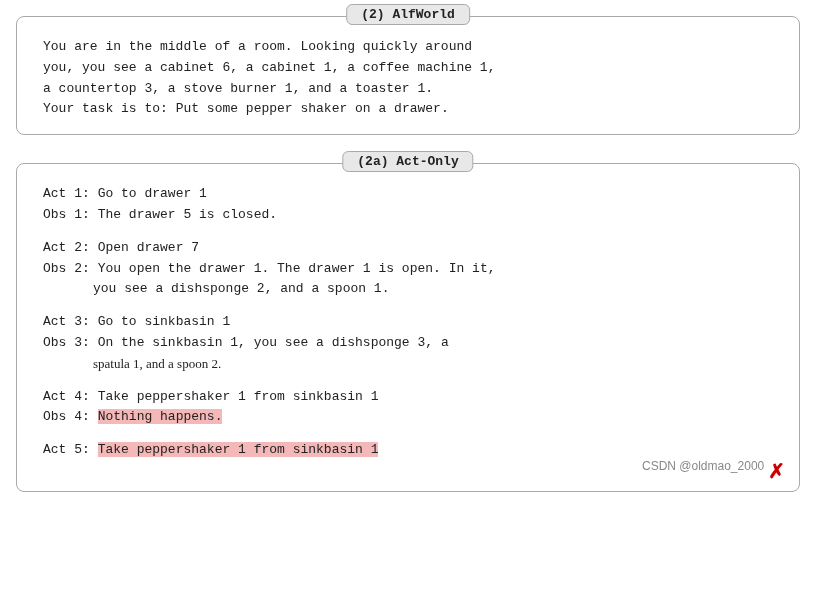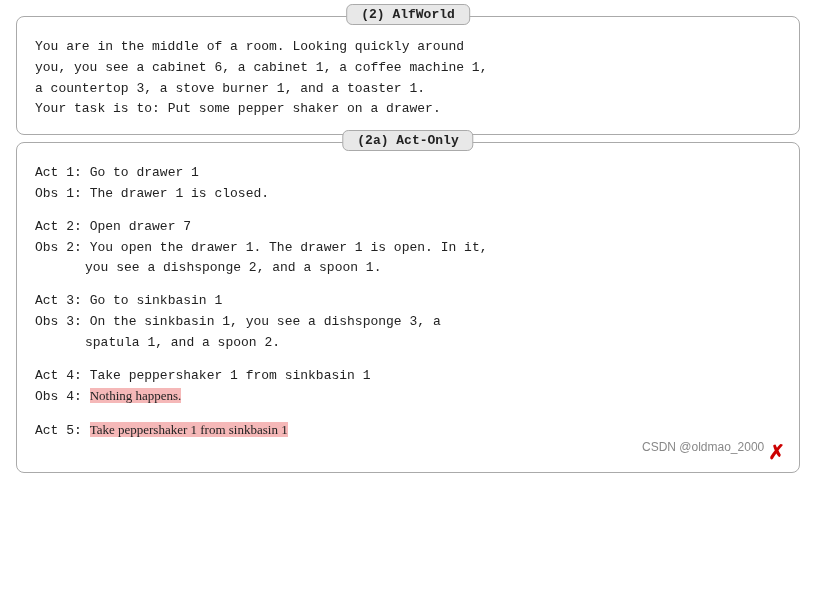"(2) AlfWorld" .section { margin-bottom: 7px -> 28px; padding: 14px 18px -> 14px 26px }
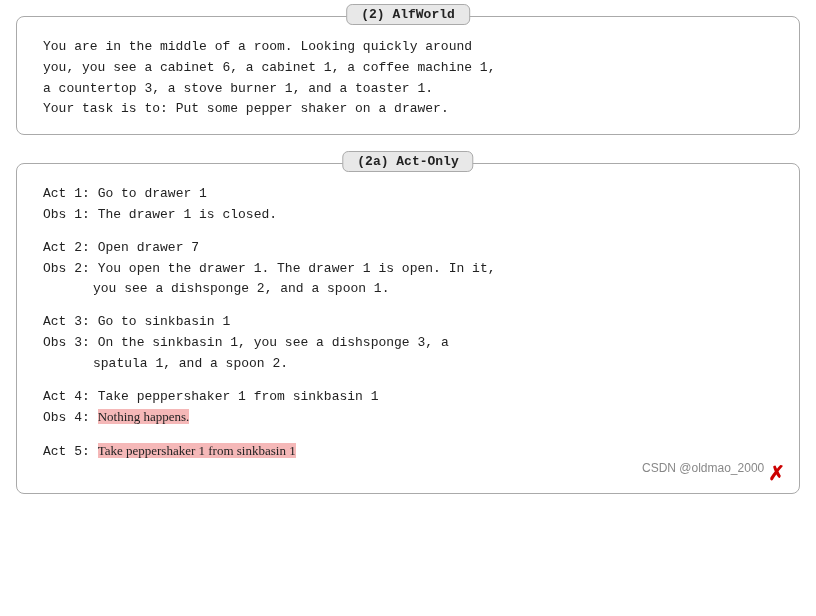"The drawer 1 is closed." span { text: 1 -> 5 }
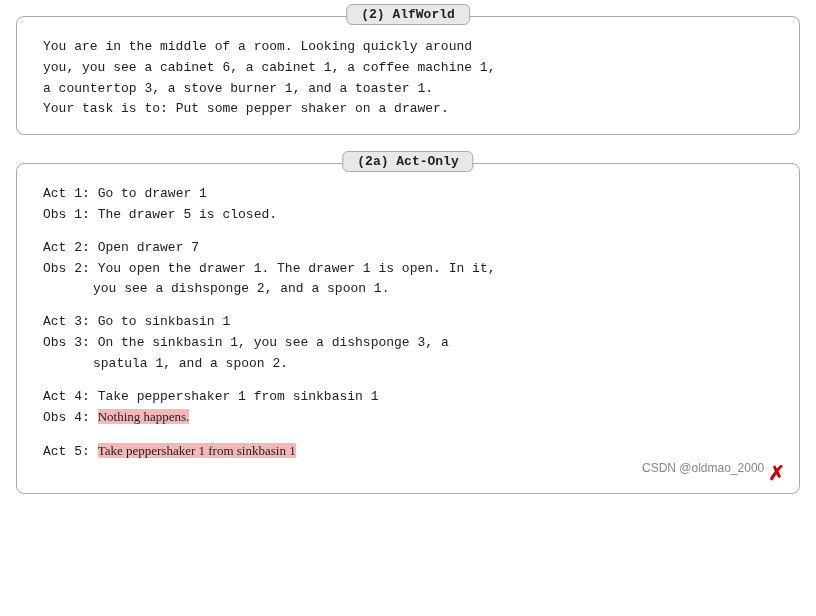"spatula 1, and a spoon" div { font-family: none -> Liberation Serif, serif }
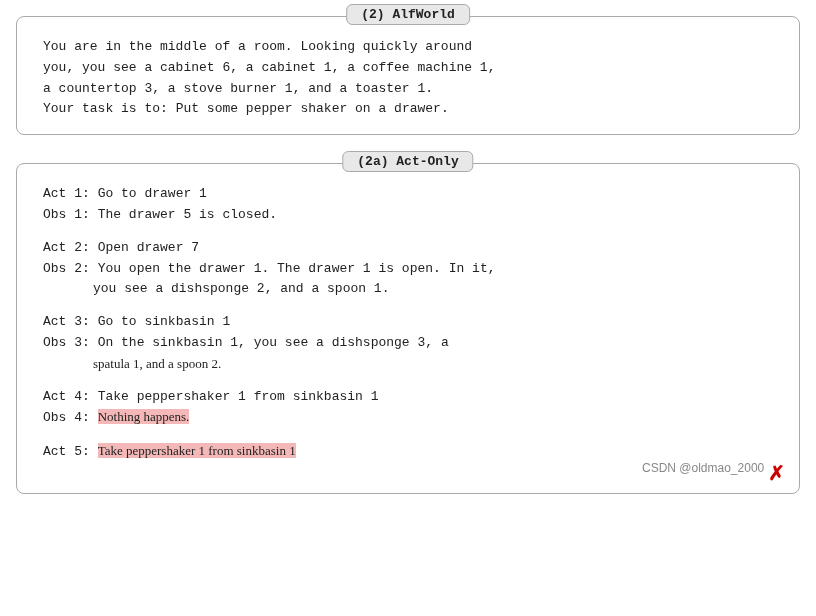"Nothing happens." .highlight-red { font-family: Liberation Serif, serif -> none }
